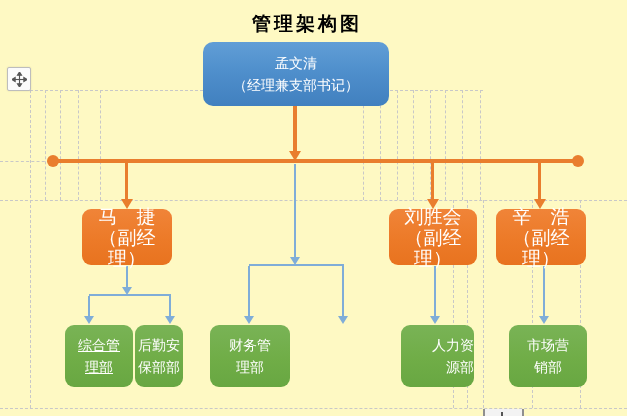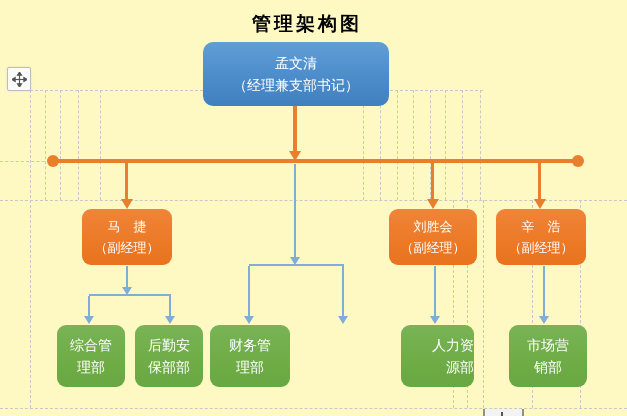"马 捷" .dep-box { font-size: 13px -> 19px }
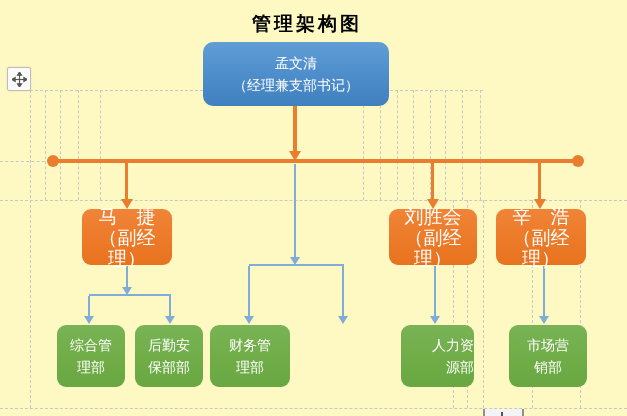"综合管" div.node { left: 57px -> 65px; text-decoration: none -> underline }
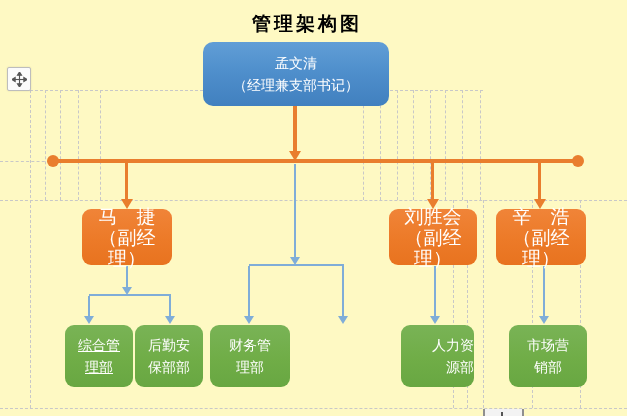"后勤安" div.node { width: 68px -> 48px }
